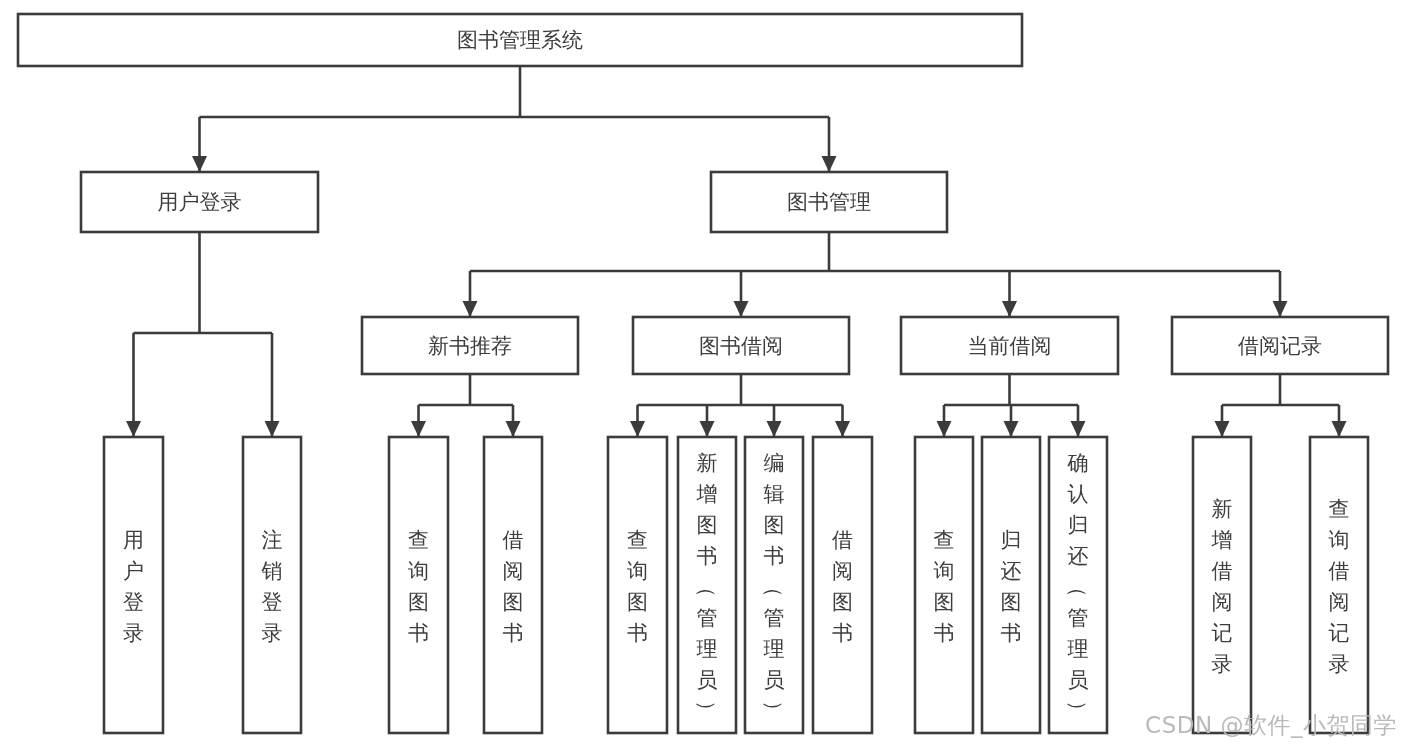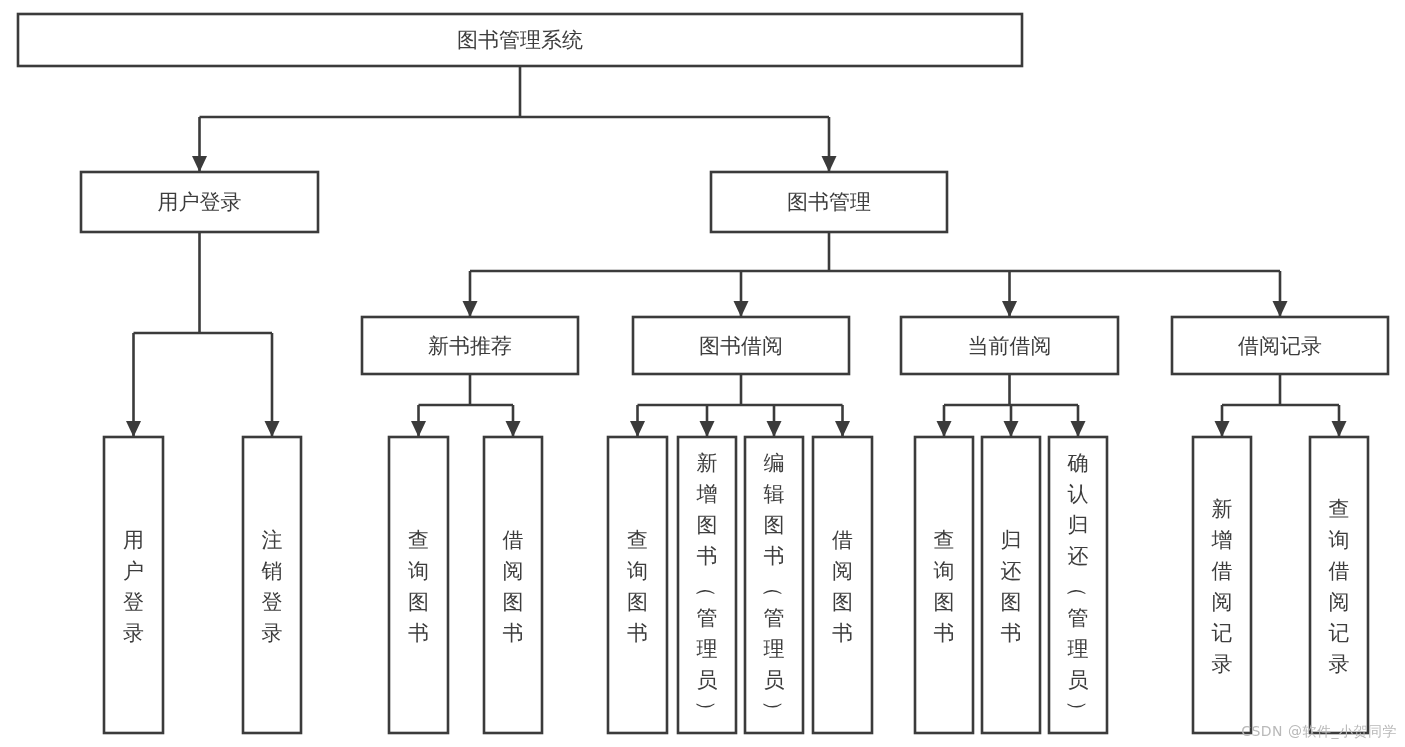"CSDN @软件_小贺同学" .watermark { font-size: 14px -> 23px }
